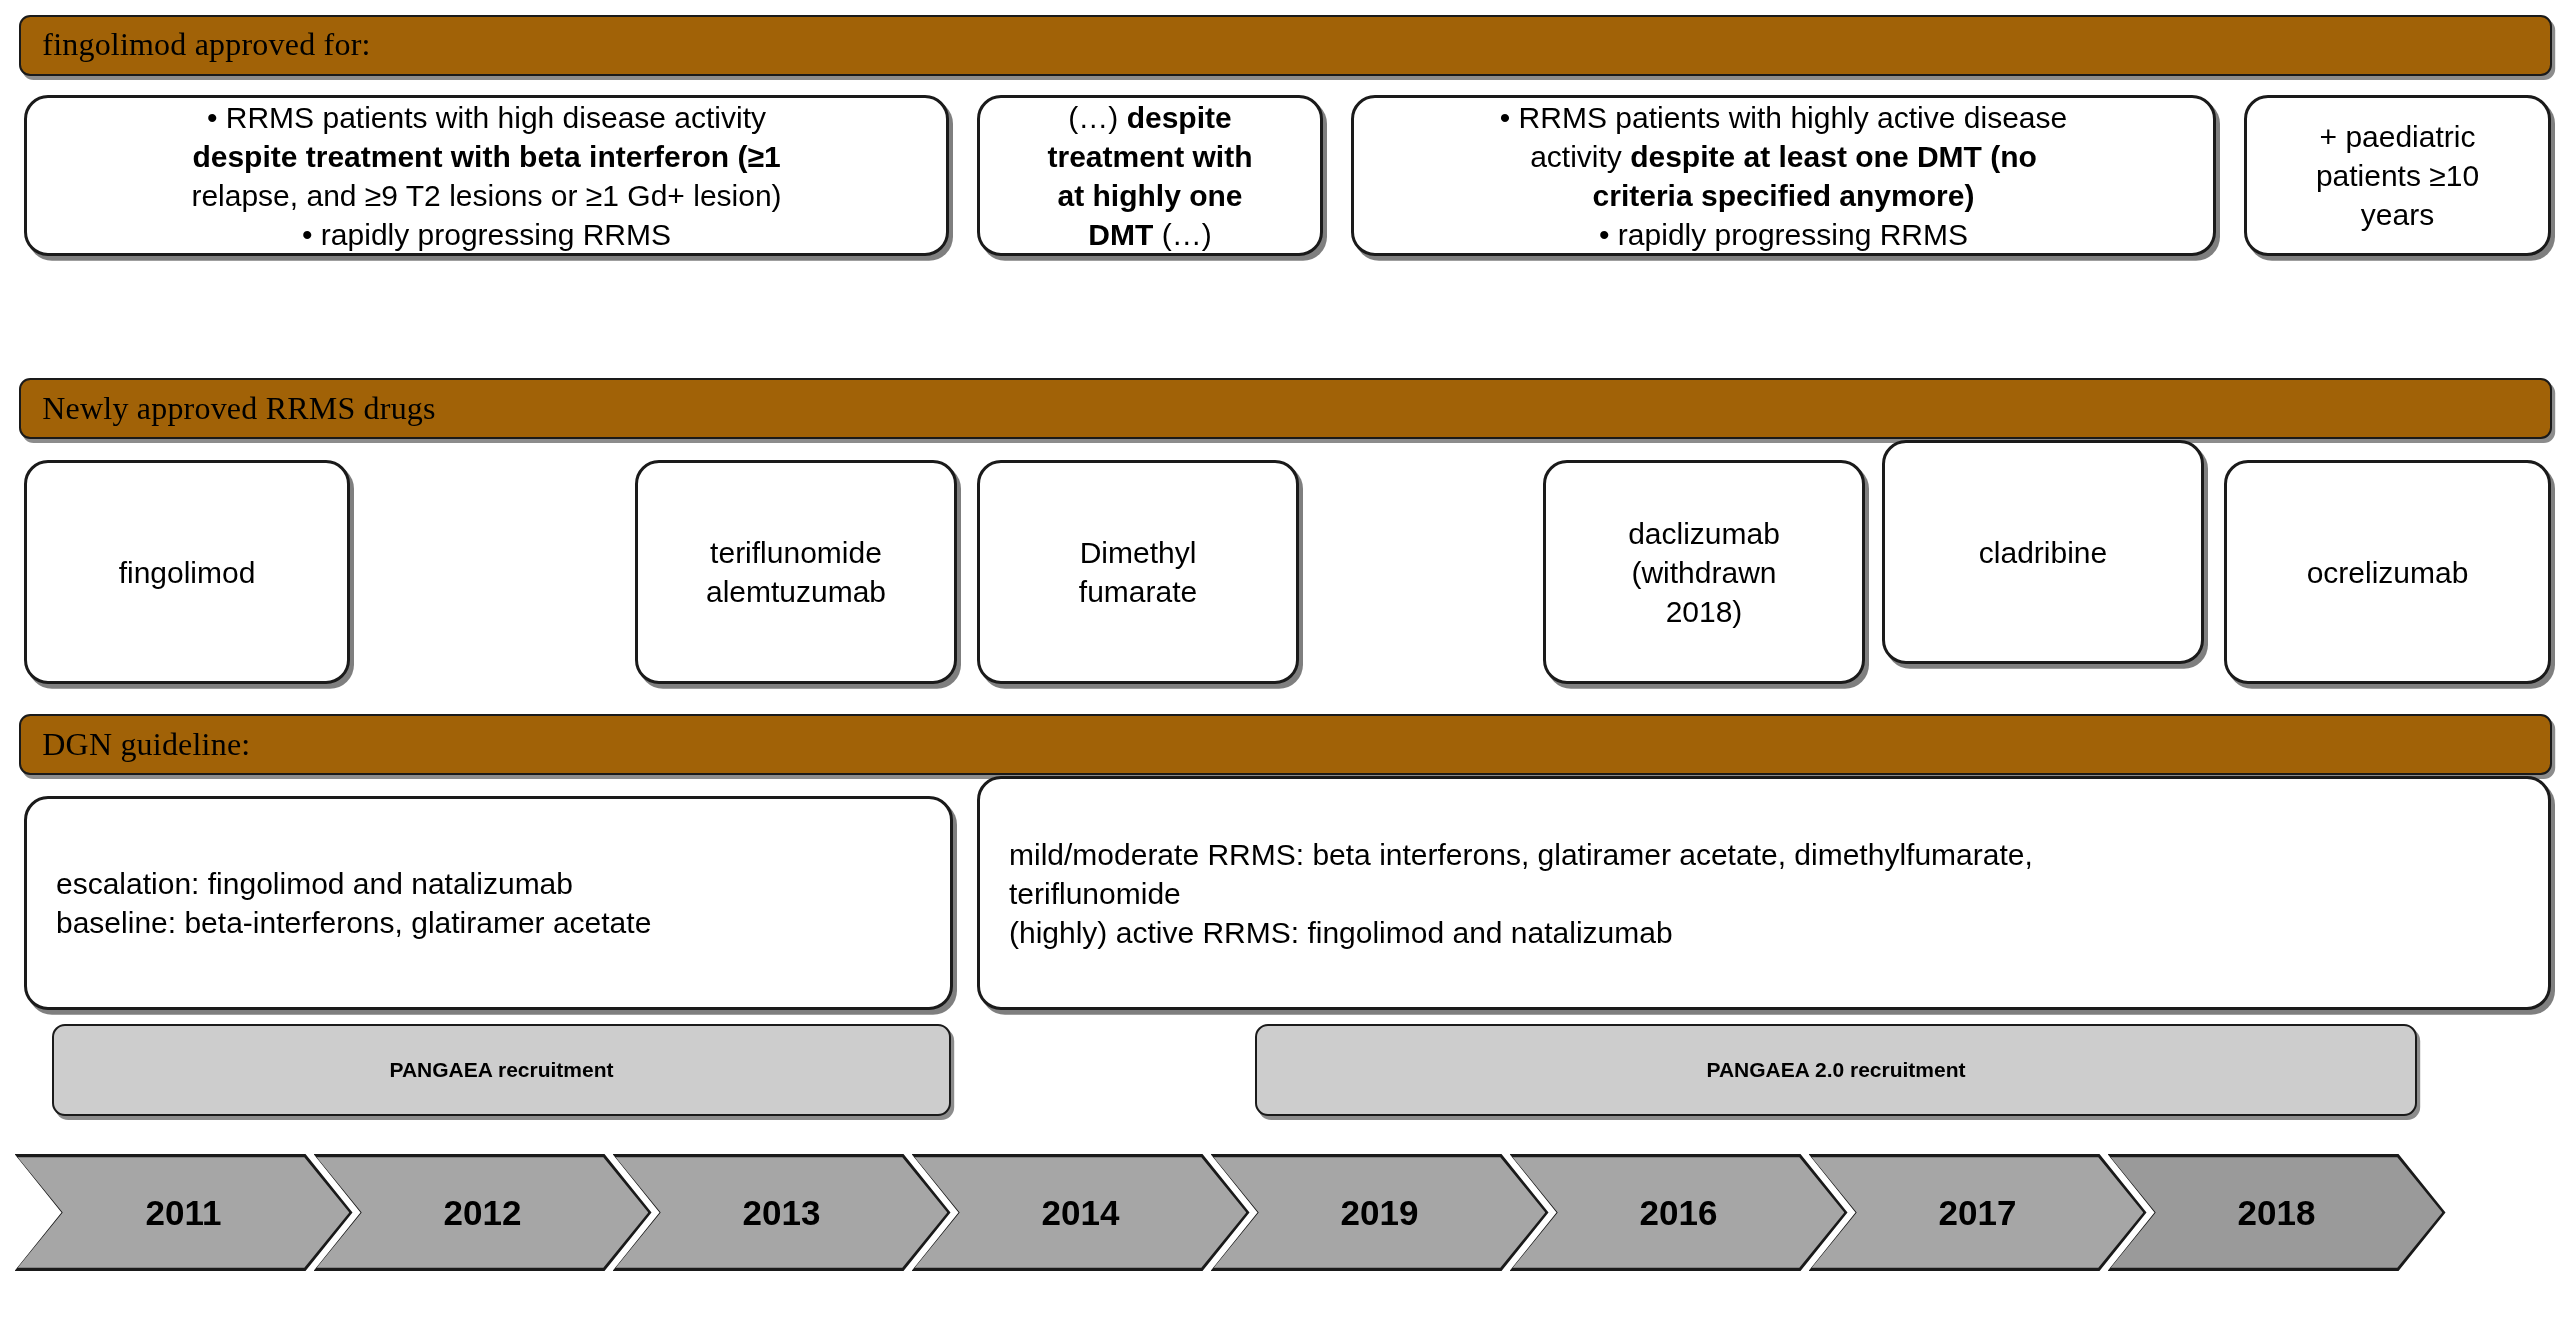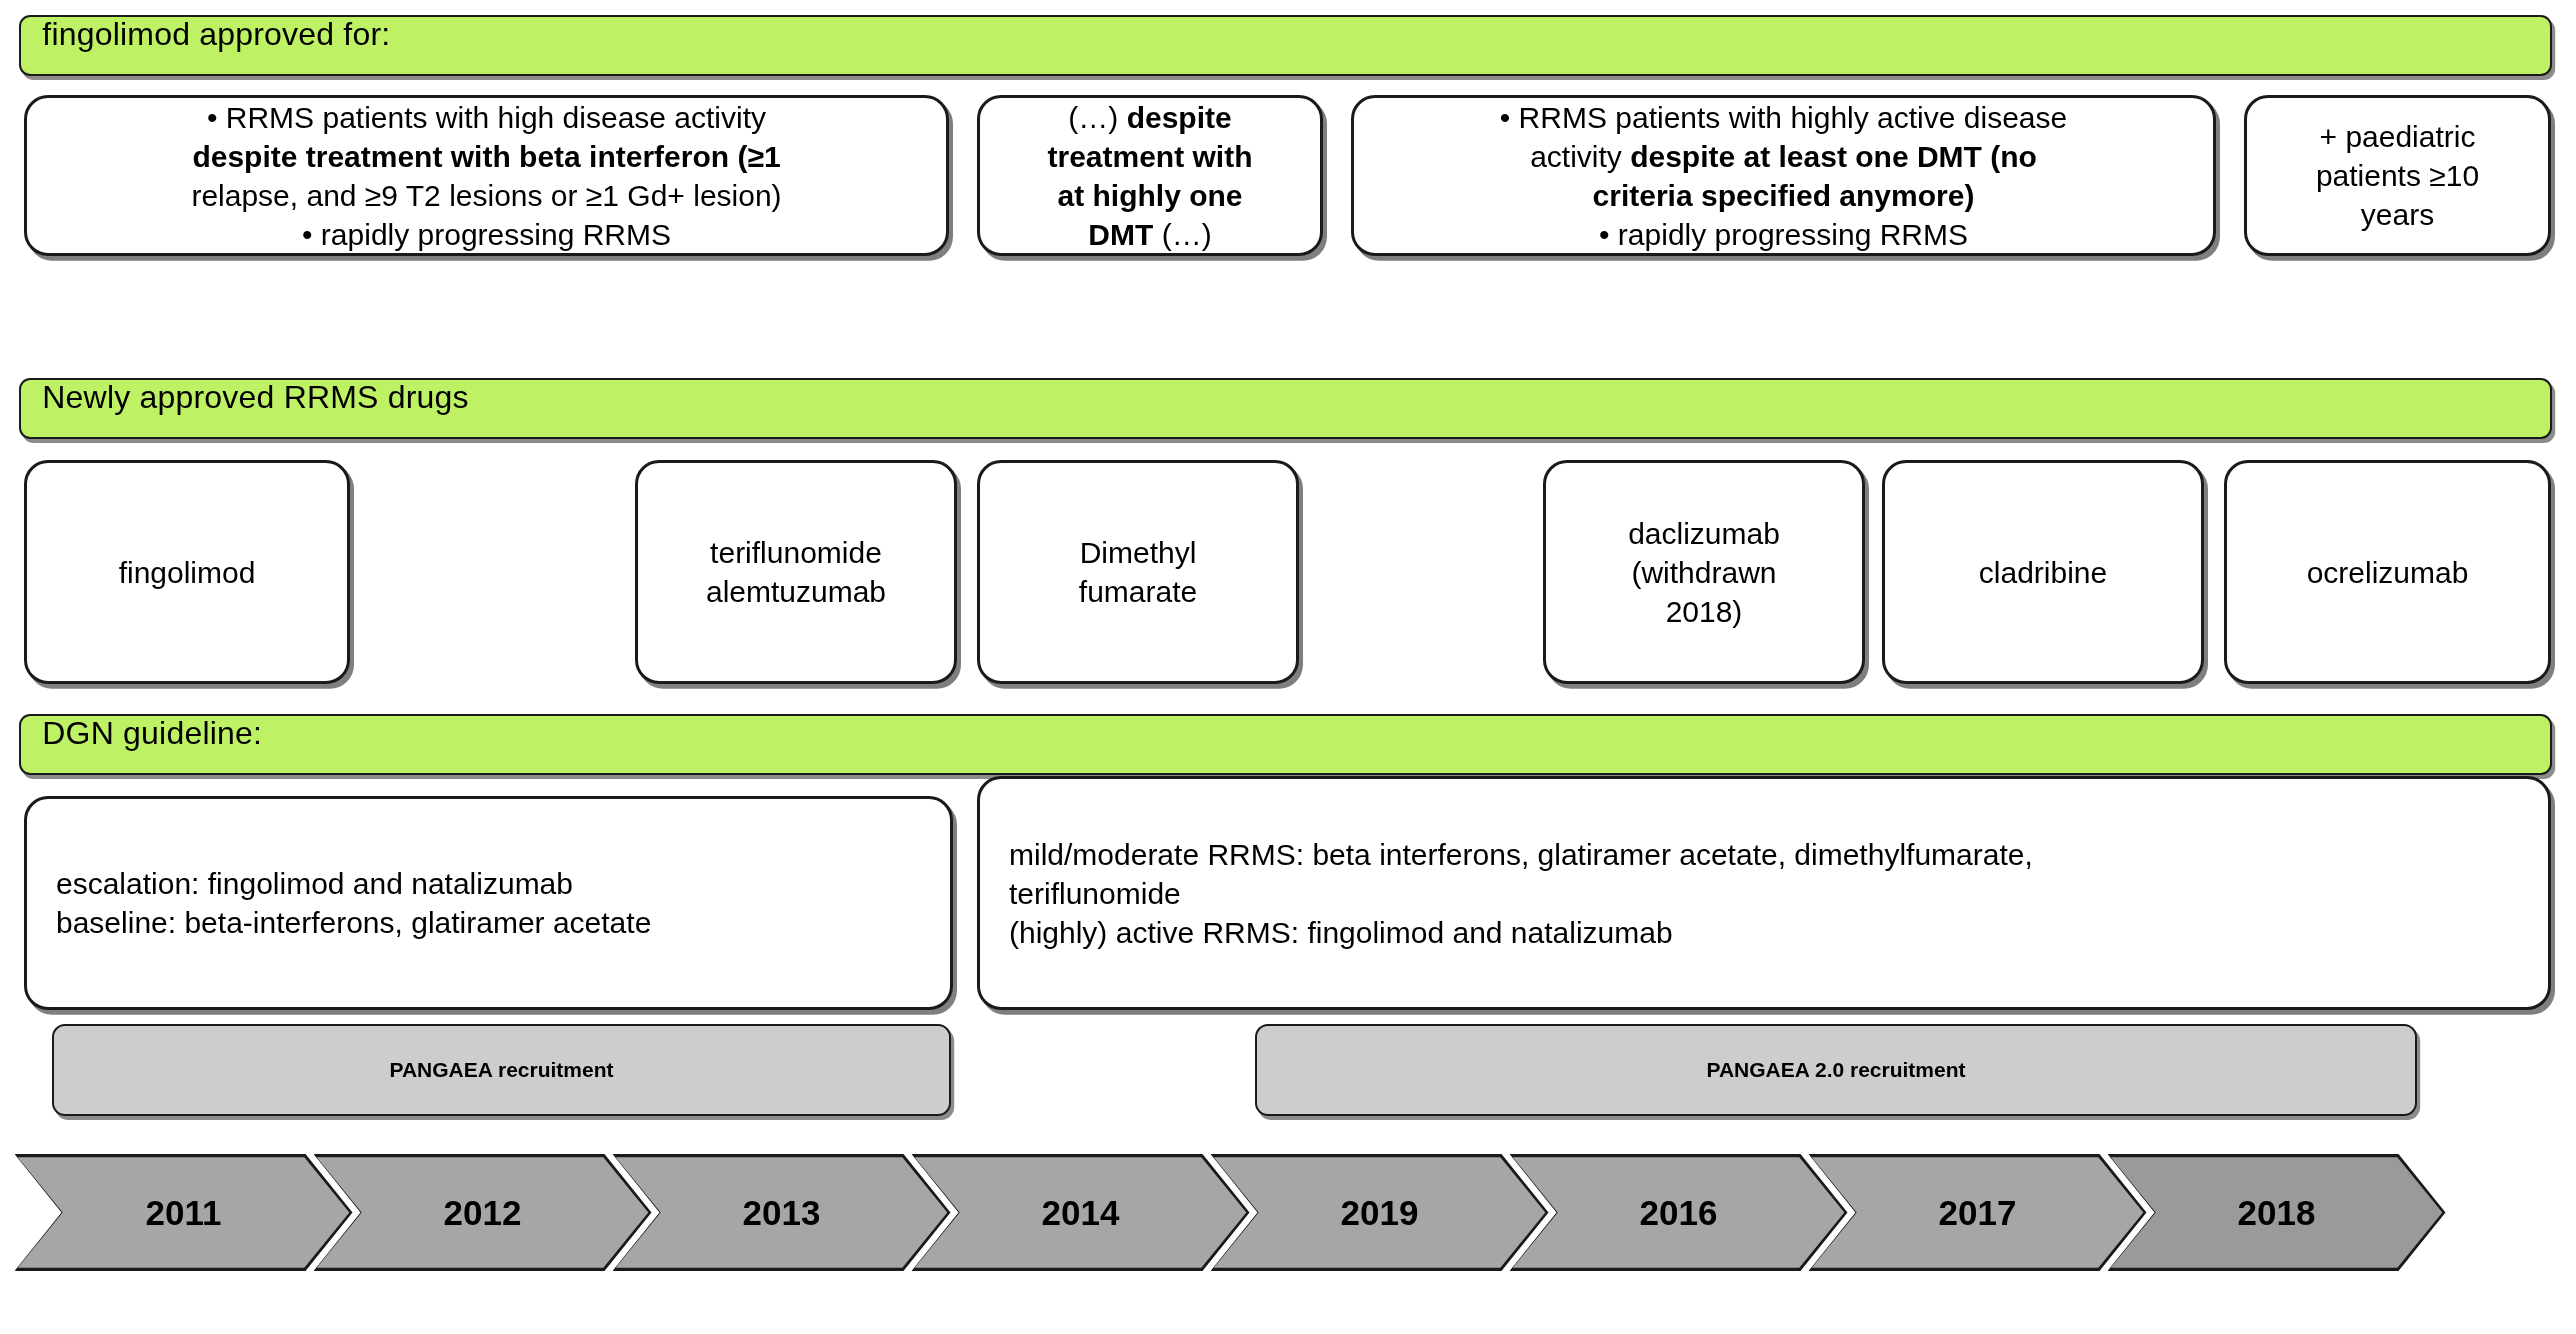"fingolimod approved for:" .band { align-items: none -> center; background: #bef264 -> #a16207; font-family: none -> Liberation Serif, serif }
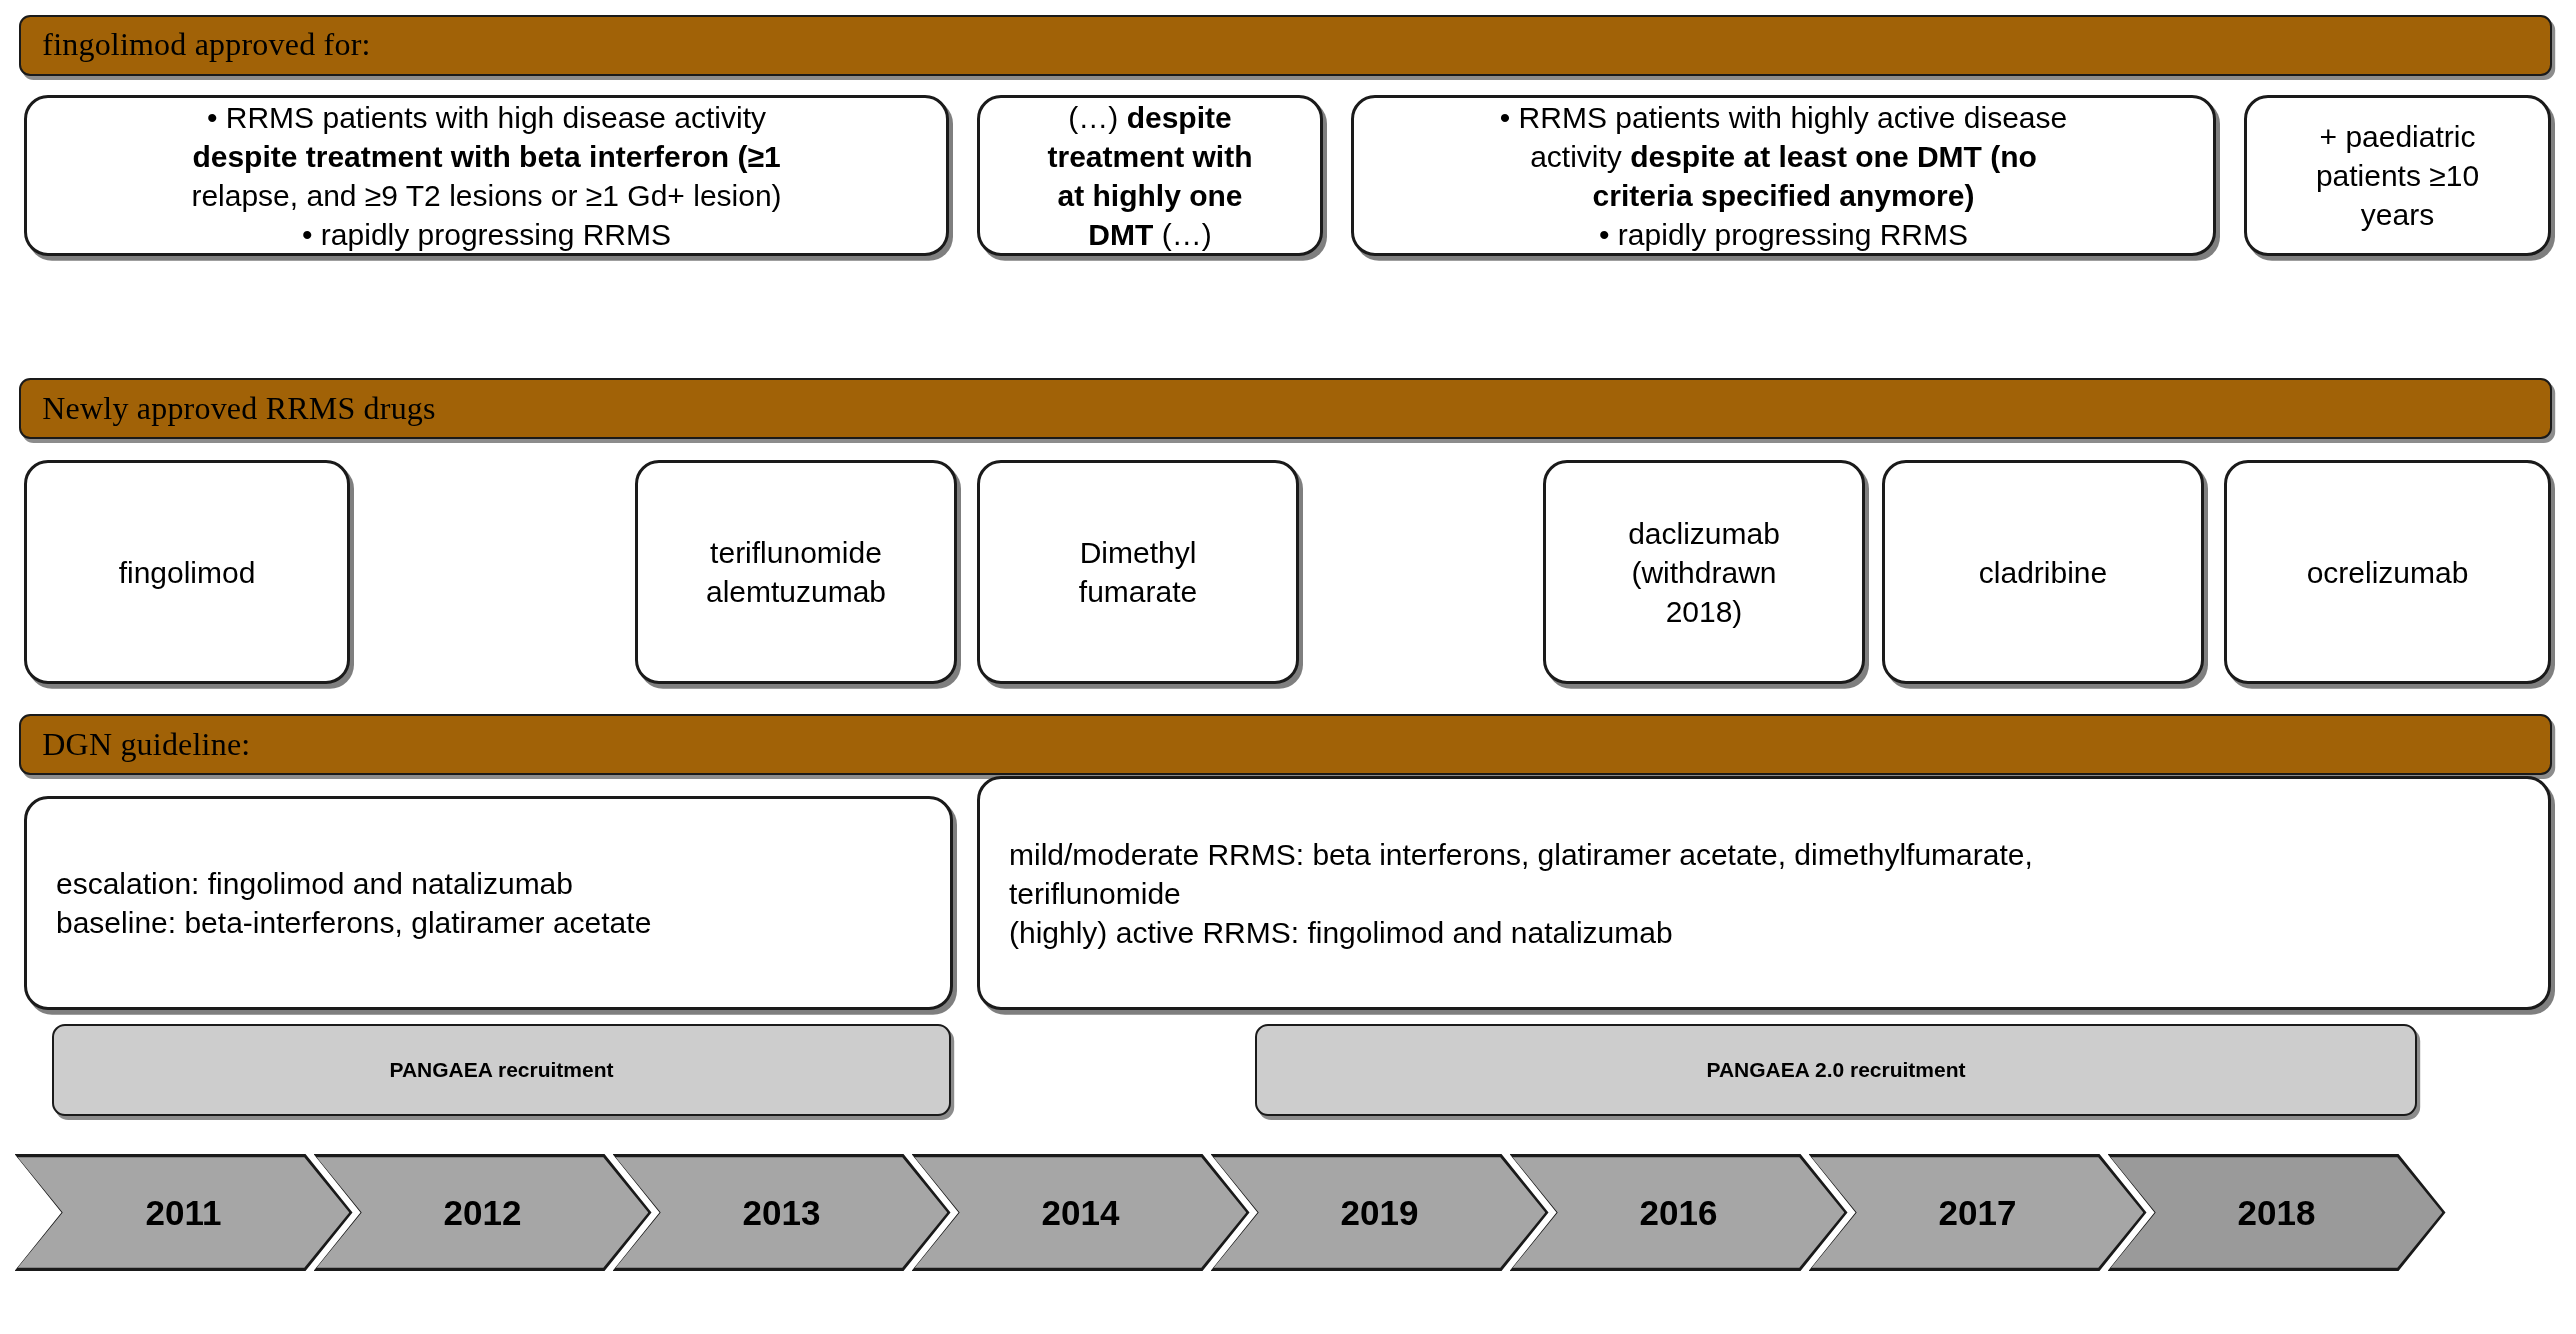"cladribine" div.card { top: 460px -> 440px }
